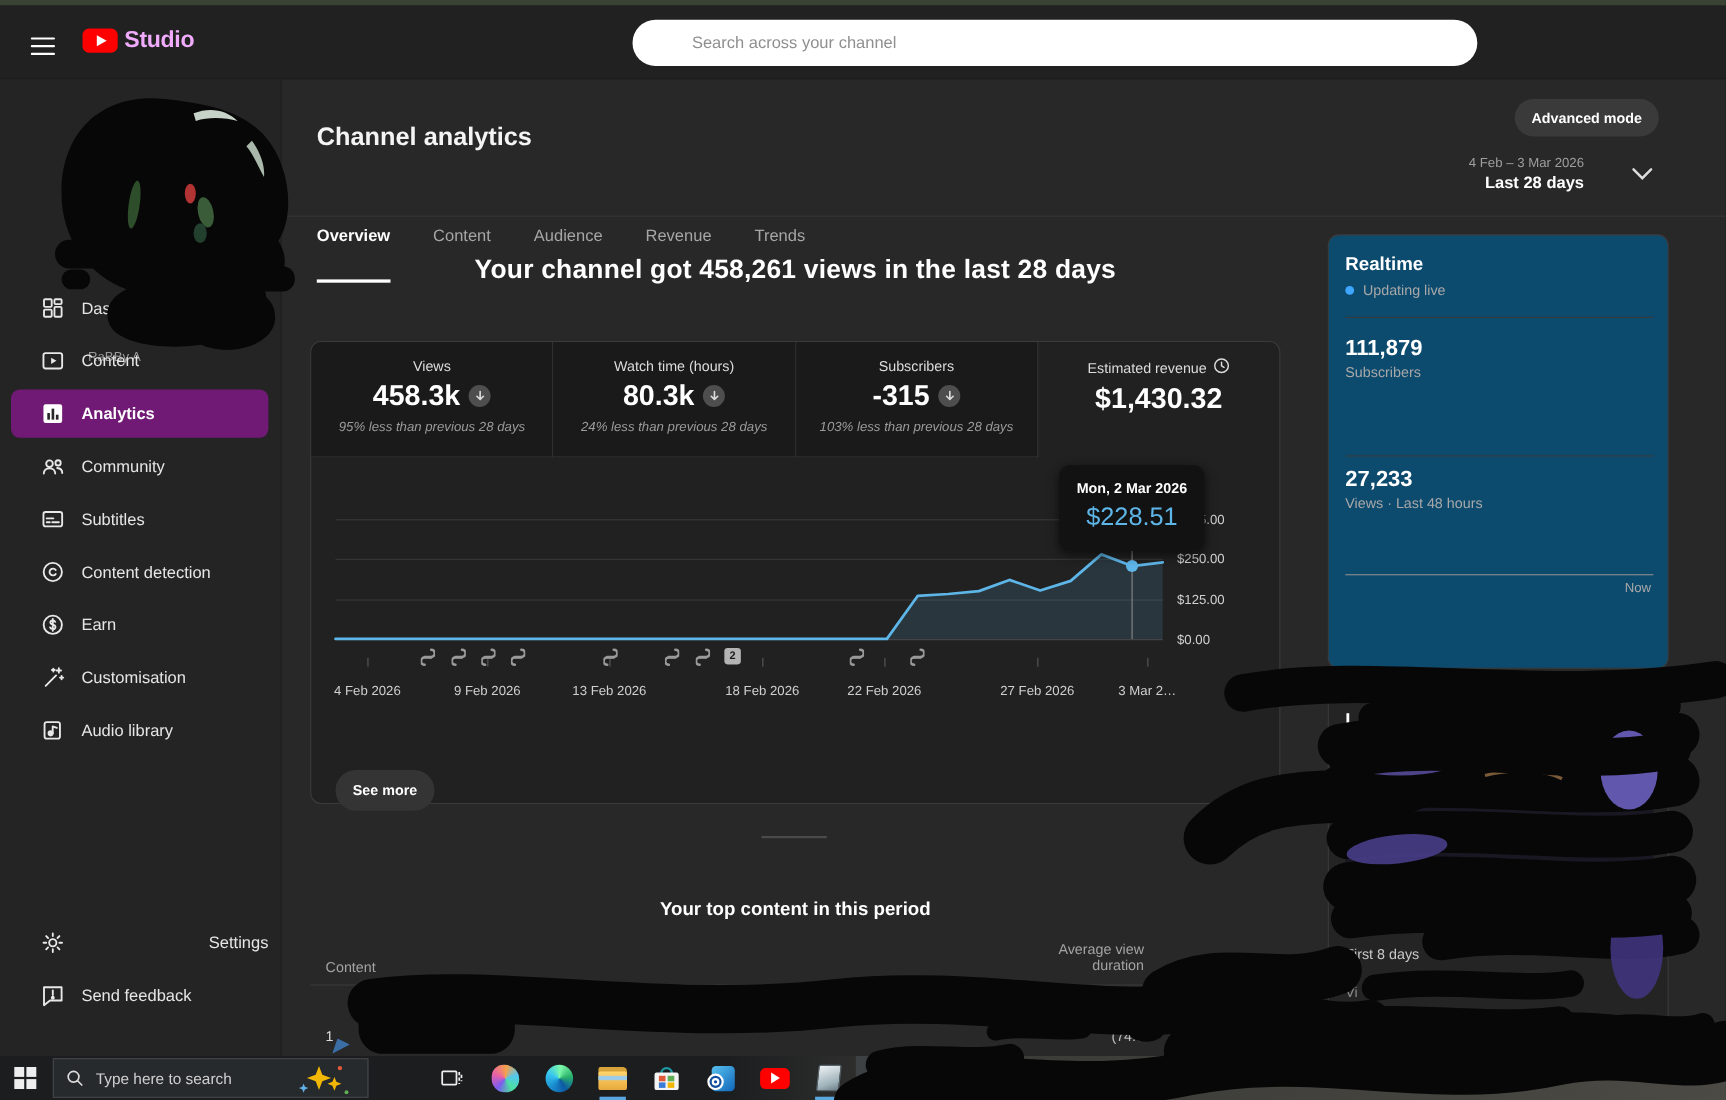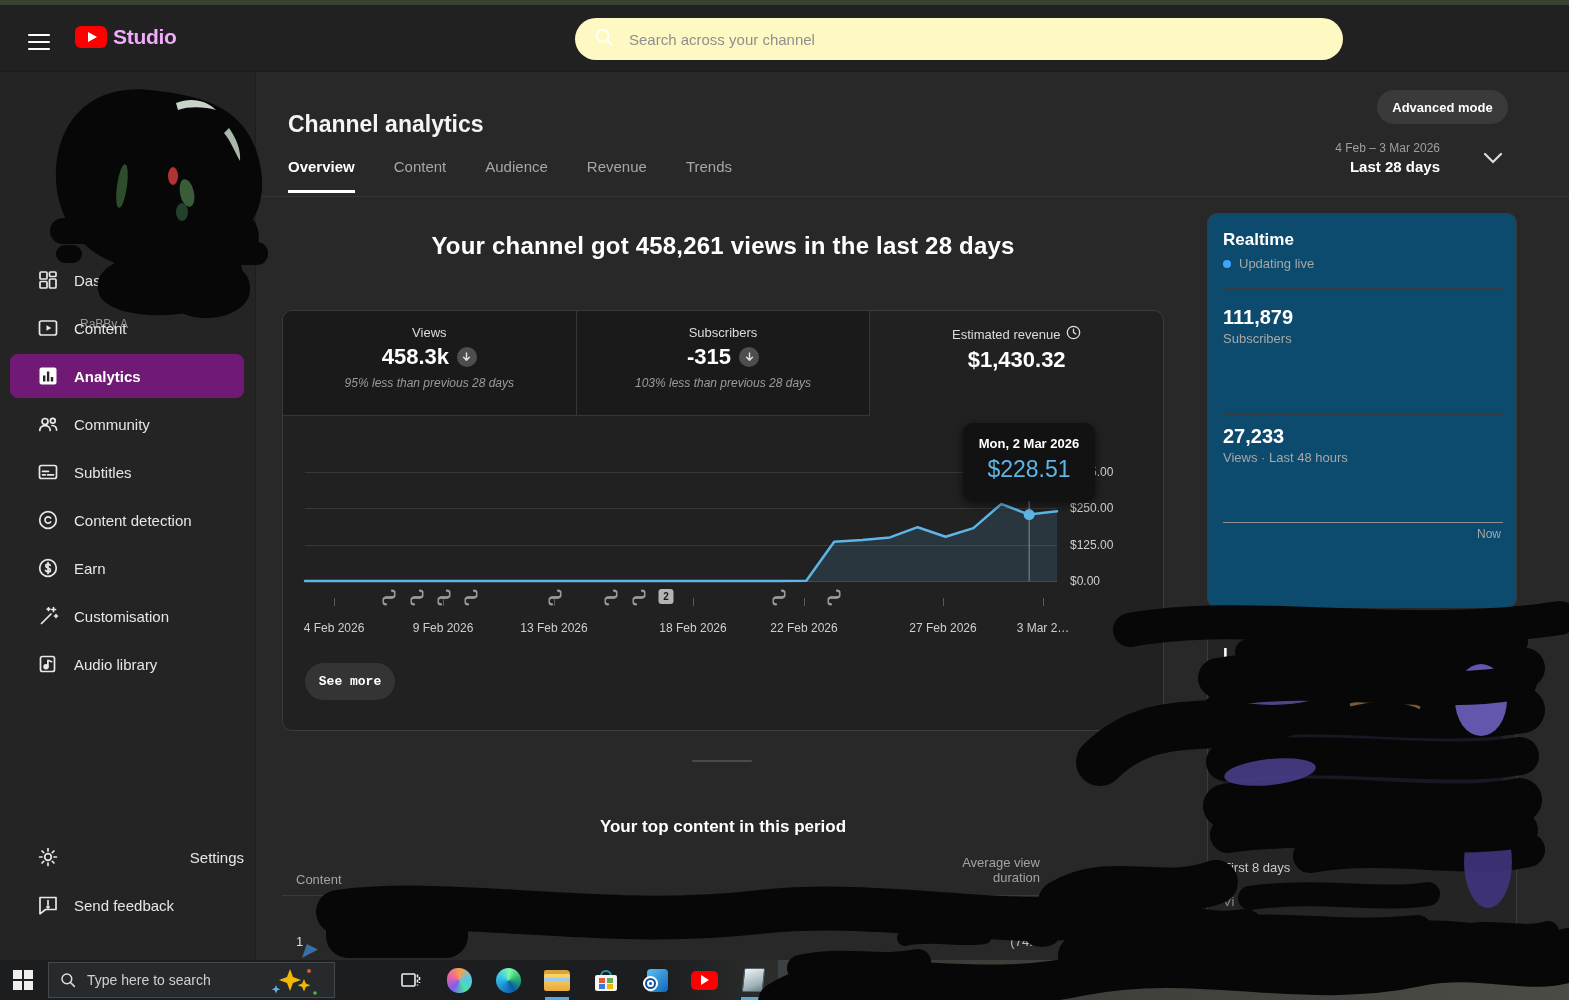"Search across your channel" .searchbar { background: #fef9c3 -> #ffffff }
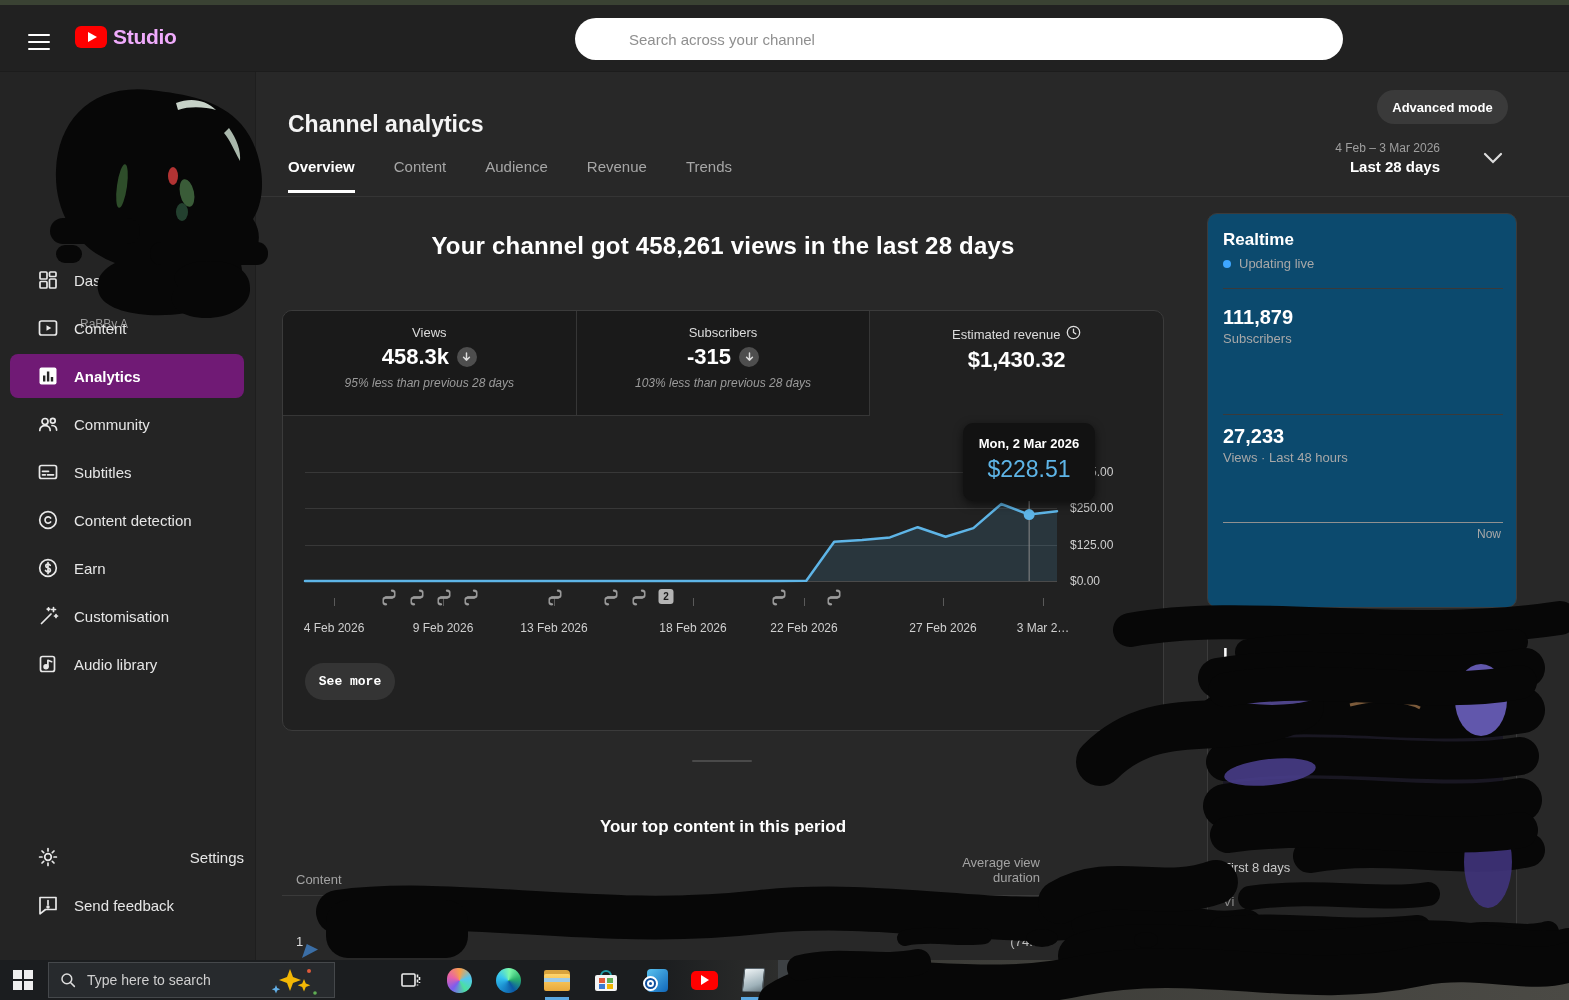"Overview" .tab { margin-top: none -> 48px; padding-bottom: 18px -> 34px }
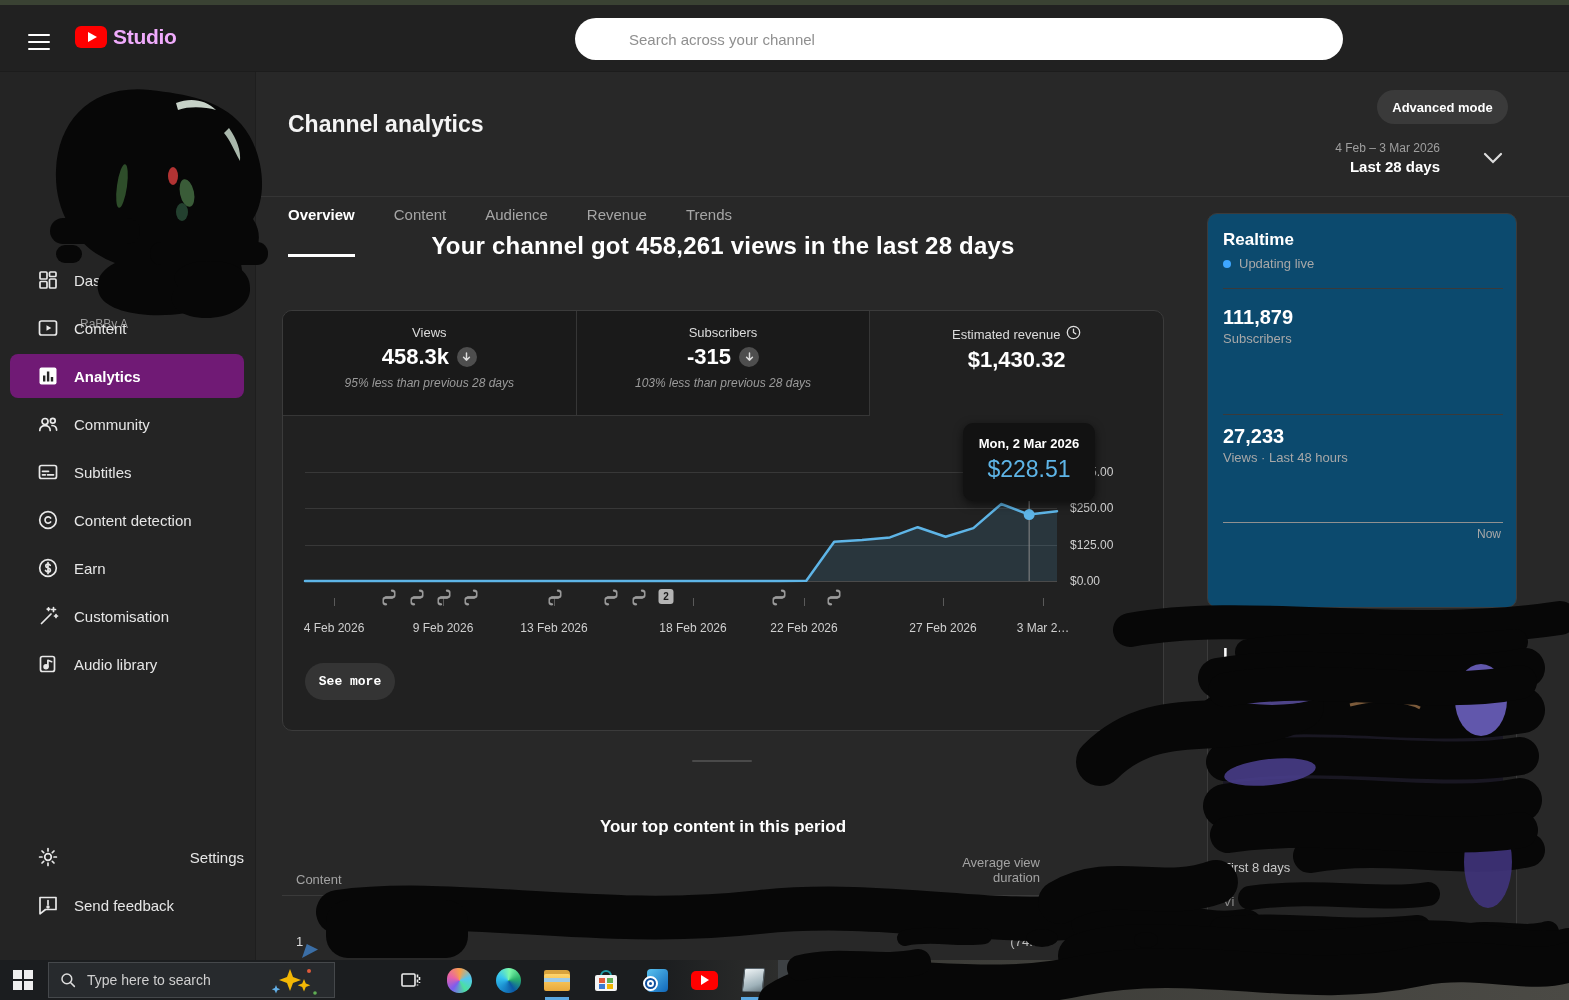"Watch time (hours)" div.mcell { html: none -> <div> <div> <span>Watch time (hours)</span> </div> <div> <span>80.3k</span> <span> <svg> <path></path> </svg> </span> </div> <div>24% less than previous 28 days</div> </div> }
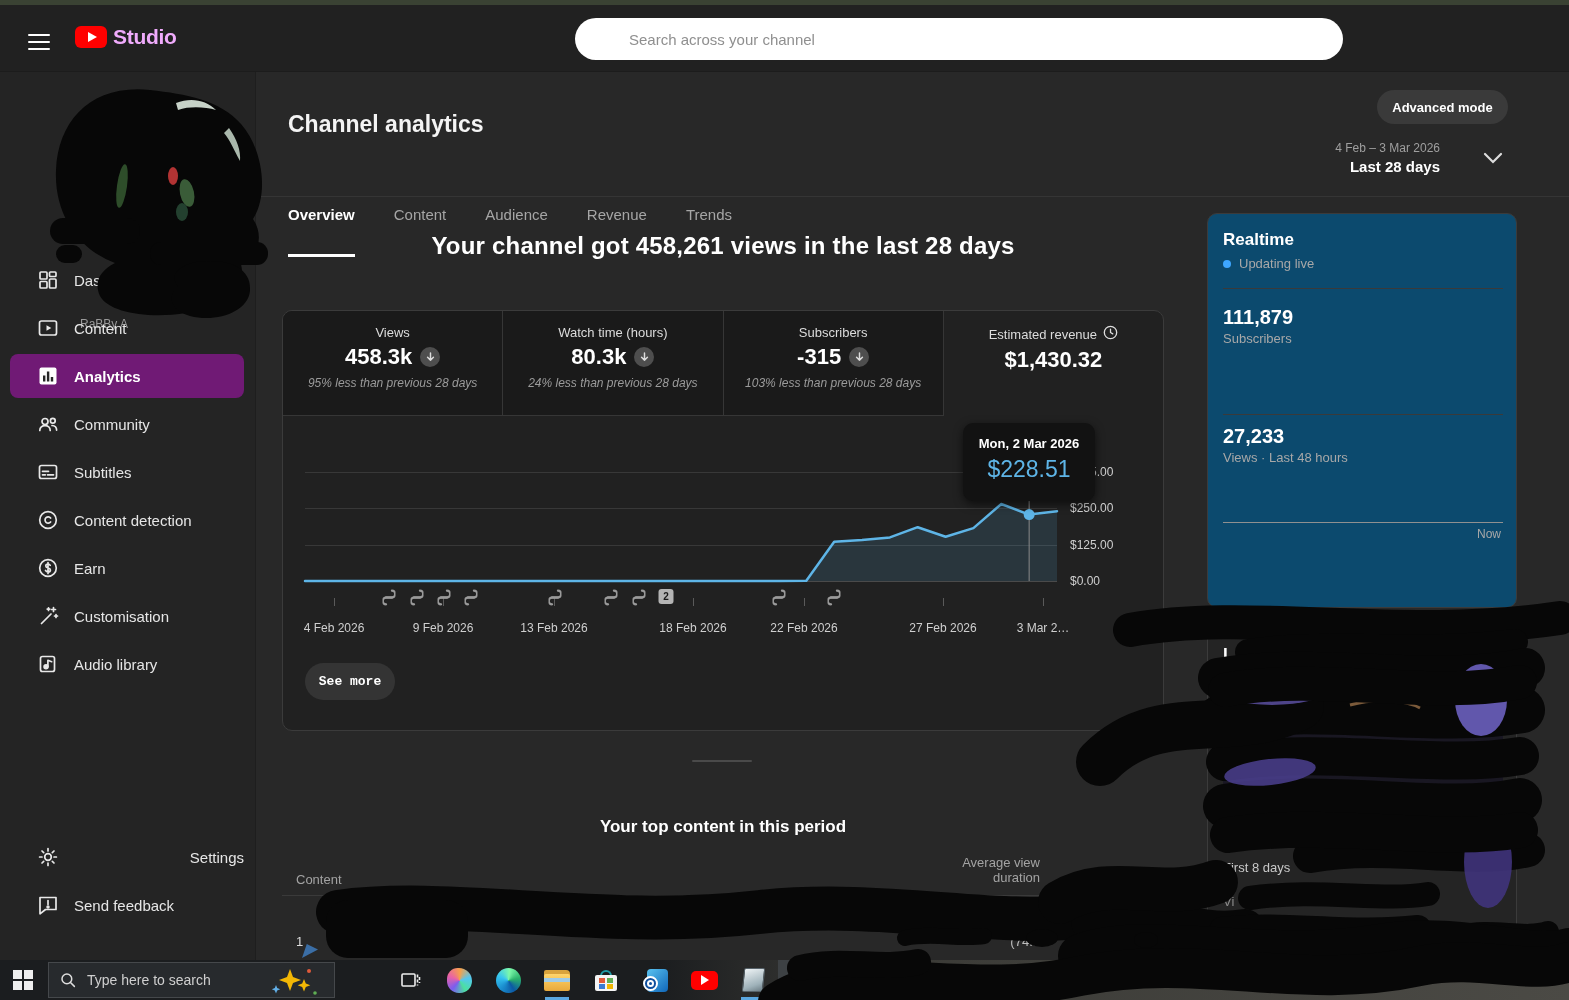"458.3k" .mcell .mval { font-size: 22px -> 26px }
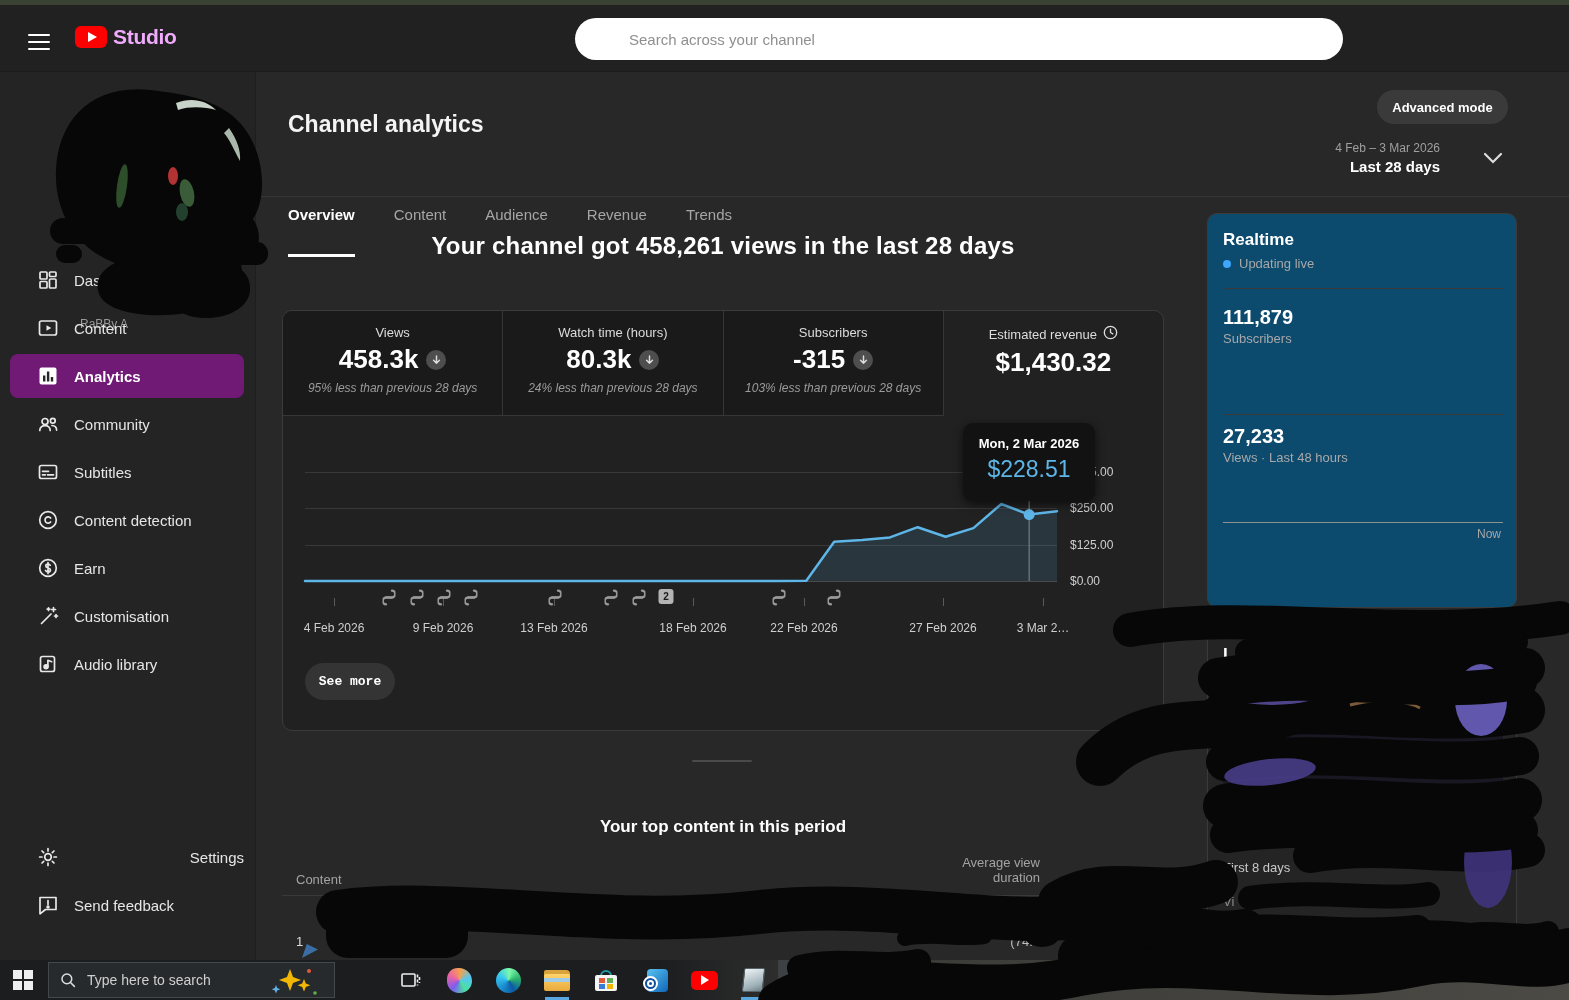"See more" button.pill-btn { font-family: Liberation Mono, monospace -> none; top: 663px -> 700px }
